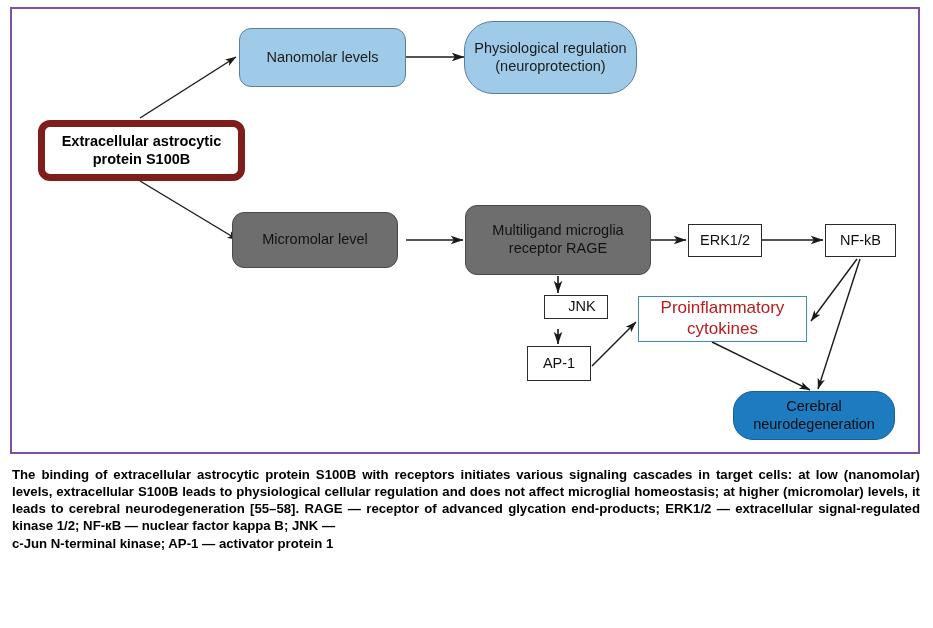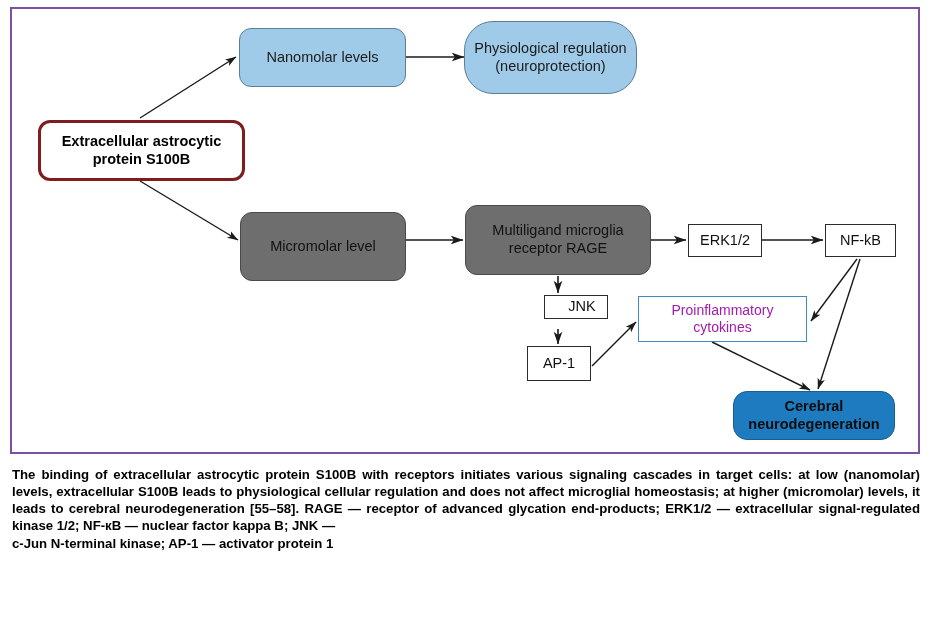"Extracellular astrocytic" .node.white-round { border: 3px solid #7f1d1d -> 7px solid #7f1d1d }
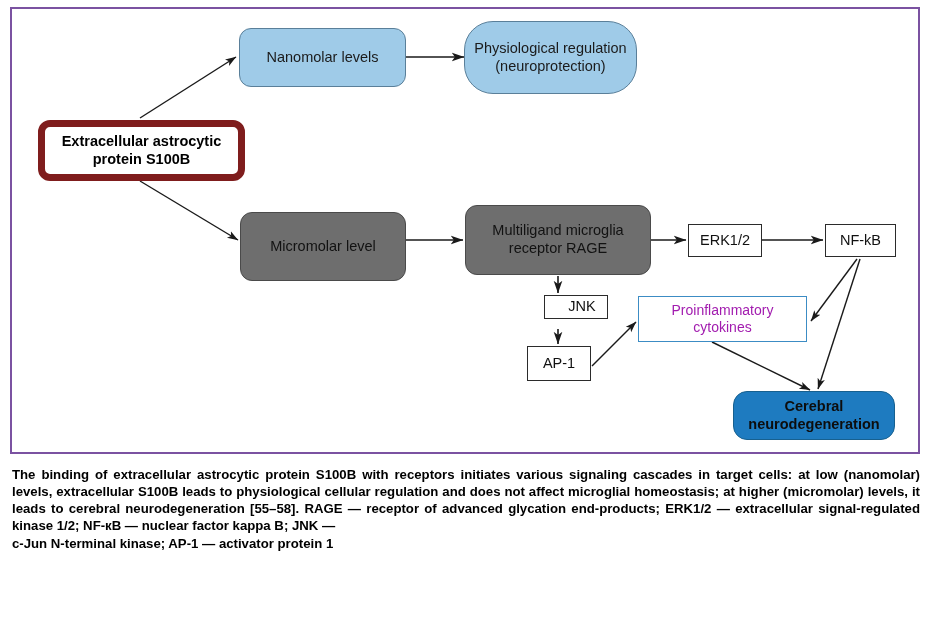"Micromolar level" div.node { height: 69px -> 56px; left: 240px -> 232px }
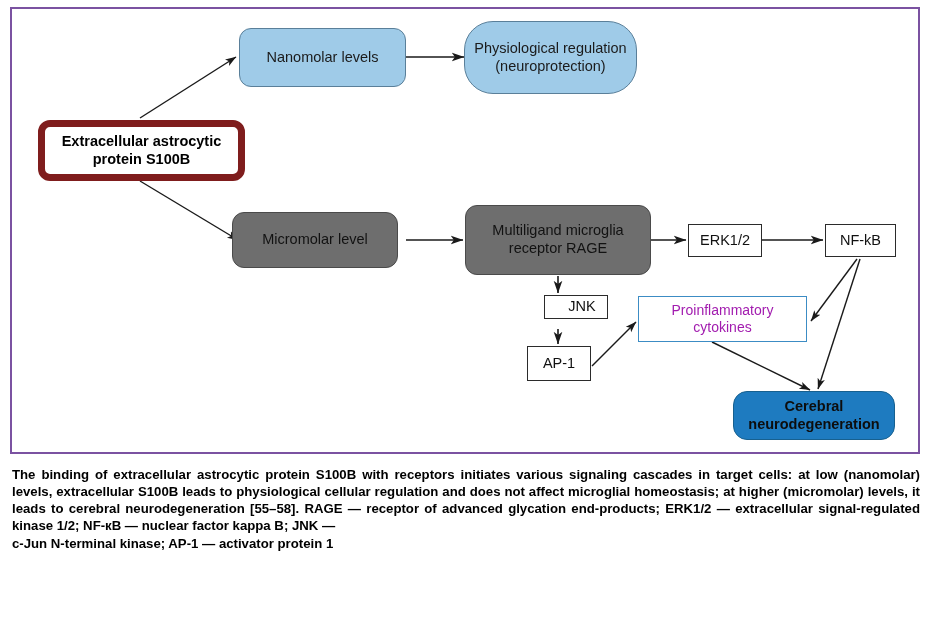"Proinflammatory" .node.blue-outline { color: #a21caf -> #b91c1c; font-size: 14px -> 17px }
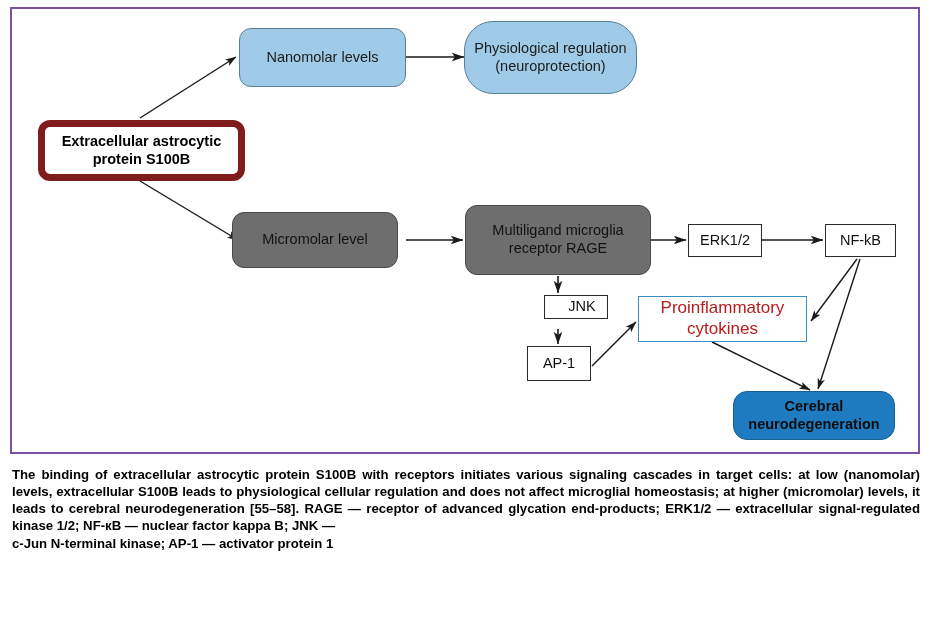"Cerebral" .node.blue-solid { border-radius: 14px -> 20px; font-weight: bold -> normal }
